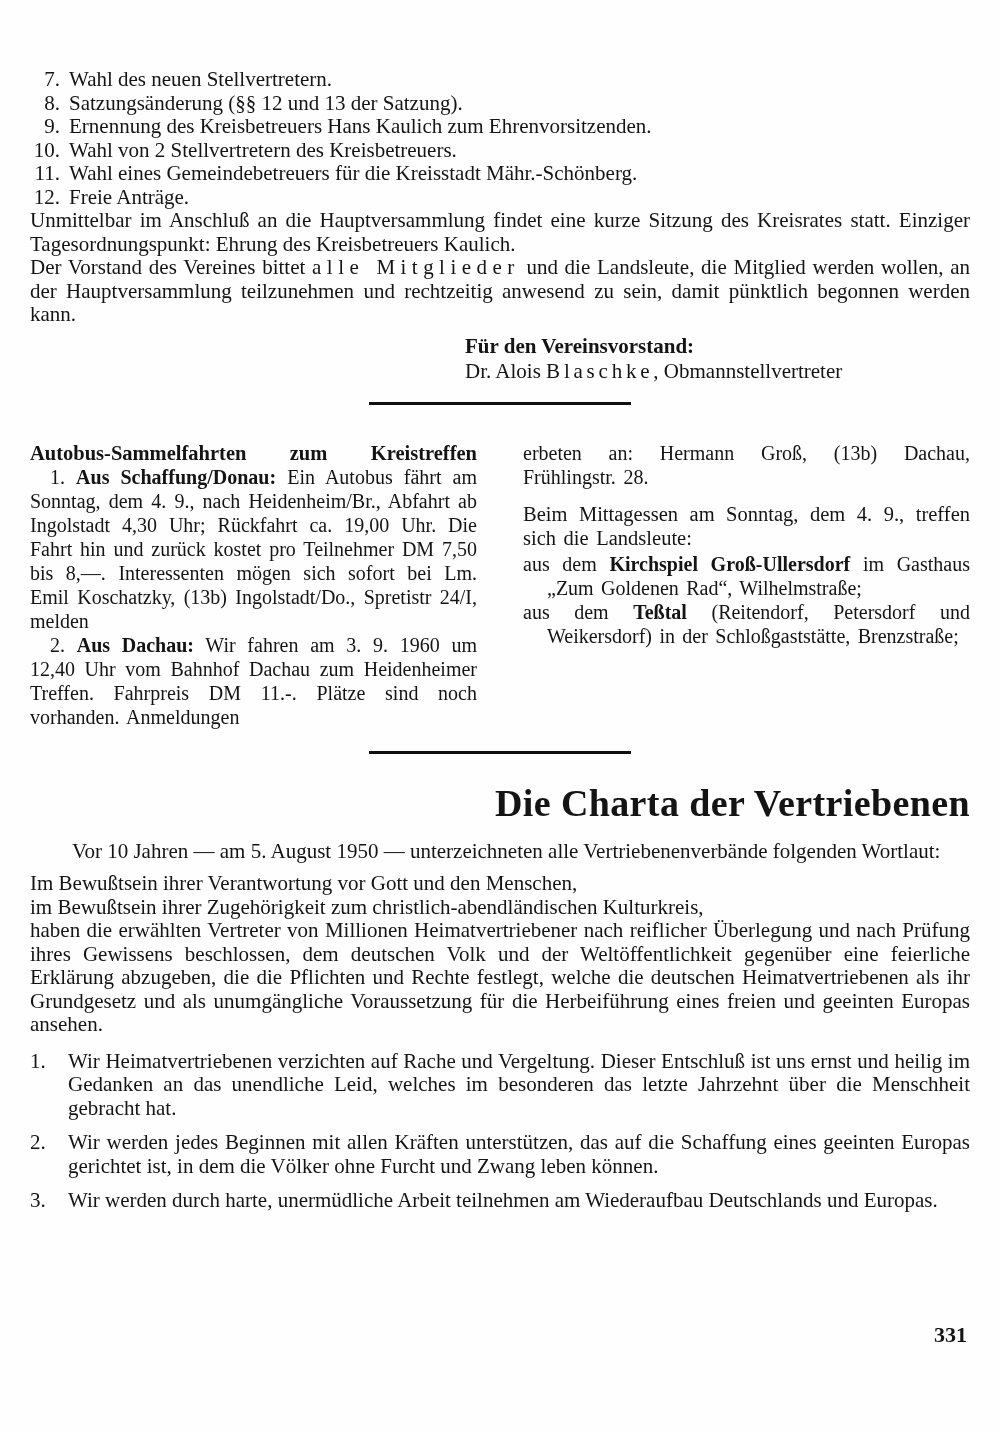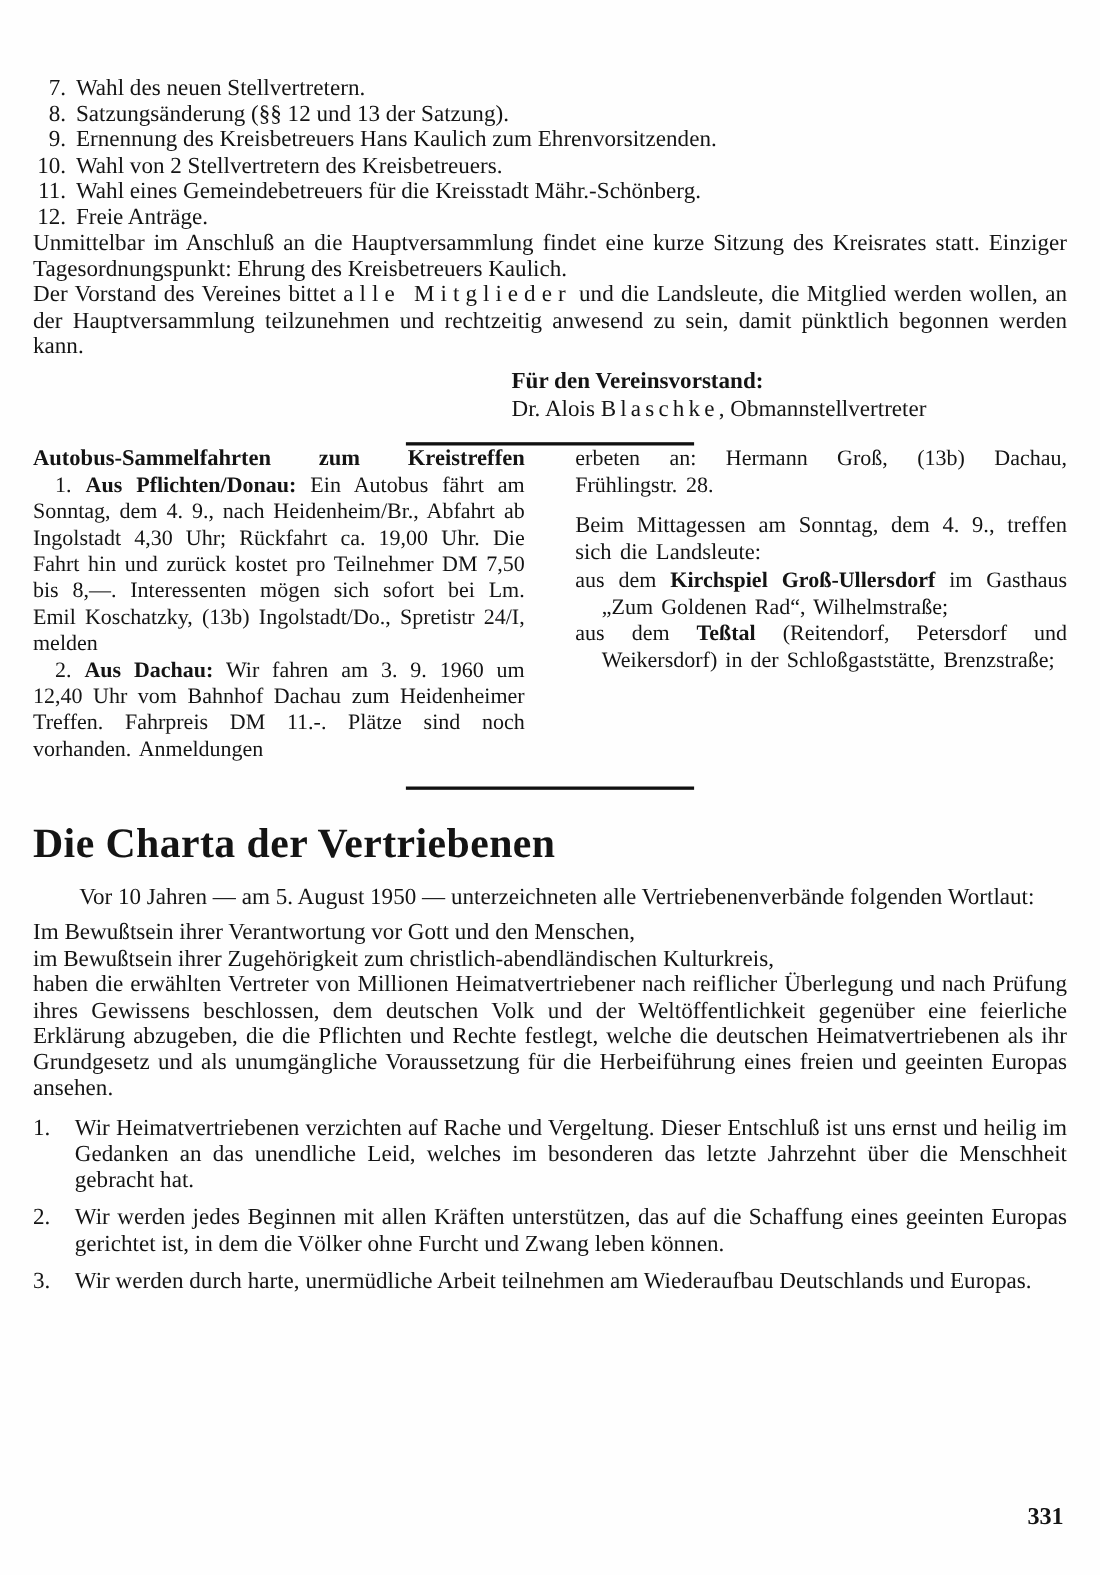"Autobus-Sammelfahrten zum Kreistreffen" .columns { margin-top: none -> 36px }
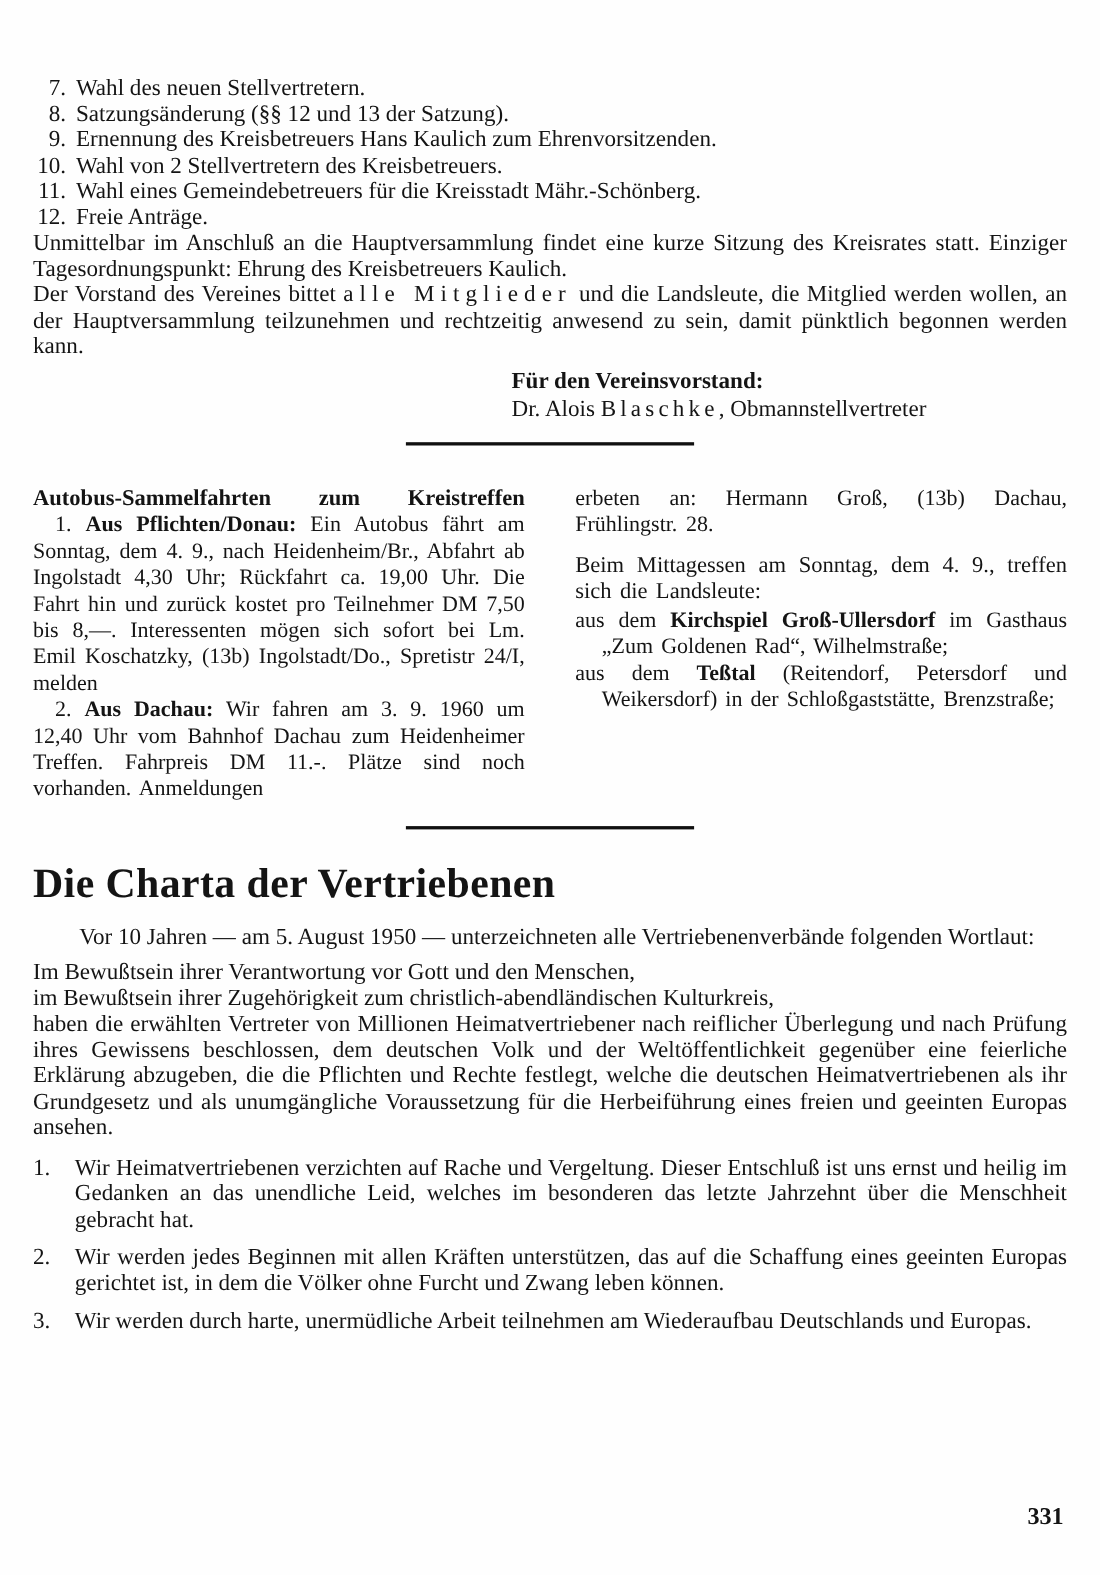"Aus Pflichten/Donau:" b { text: Pflichten/Donau -> Schaffung/Donau }
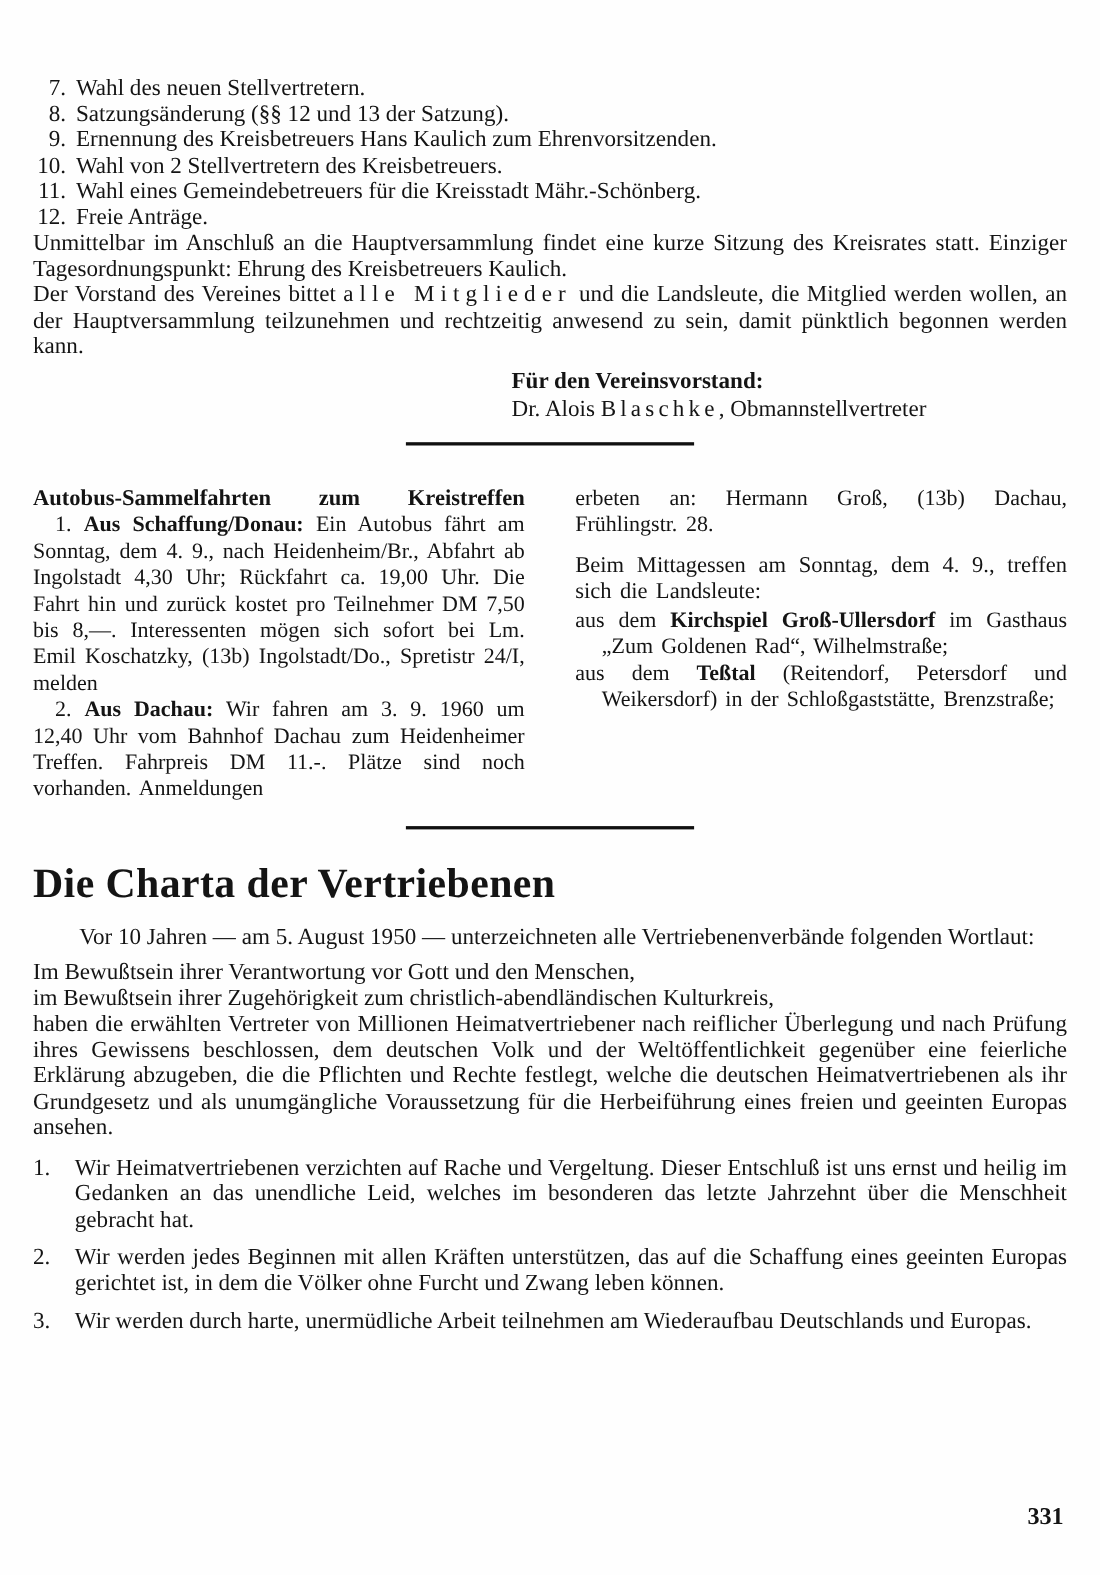"Die Charta der Vertriebenen" .charta-heading { text-align: left -> right }
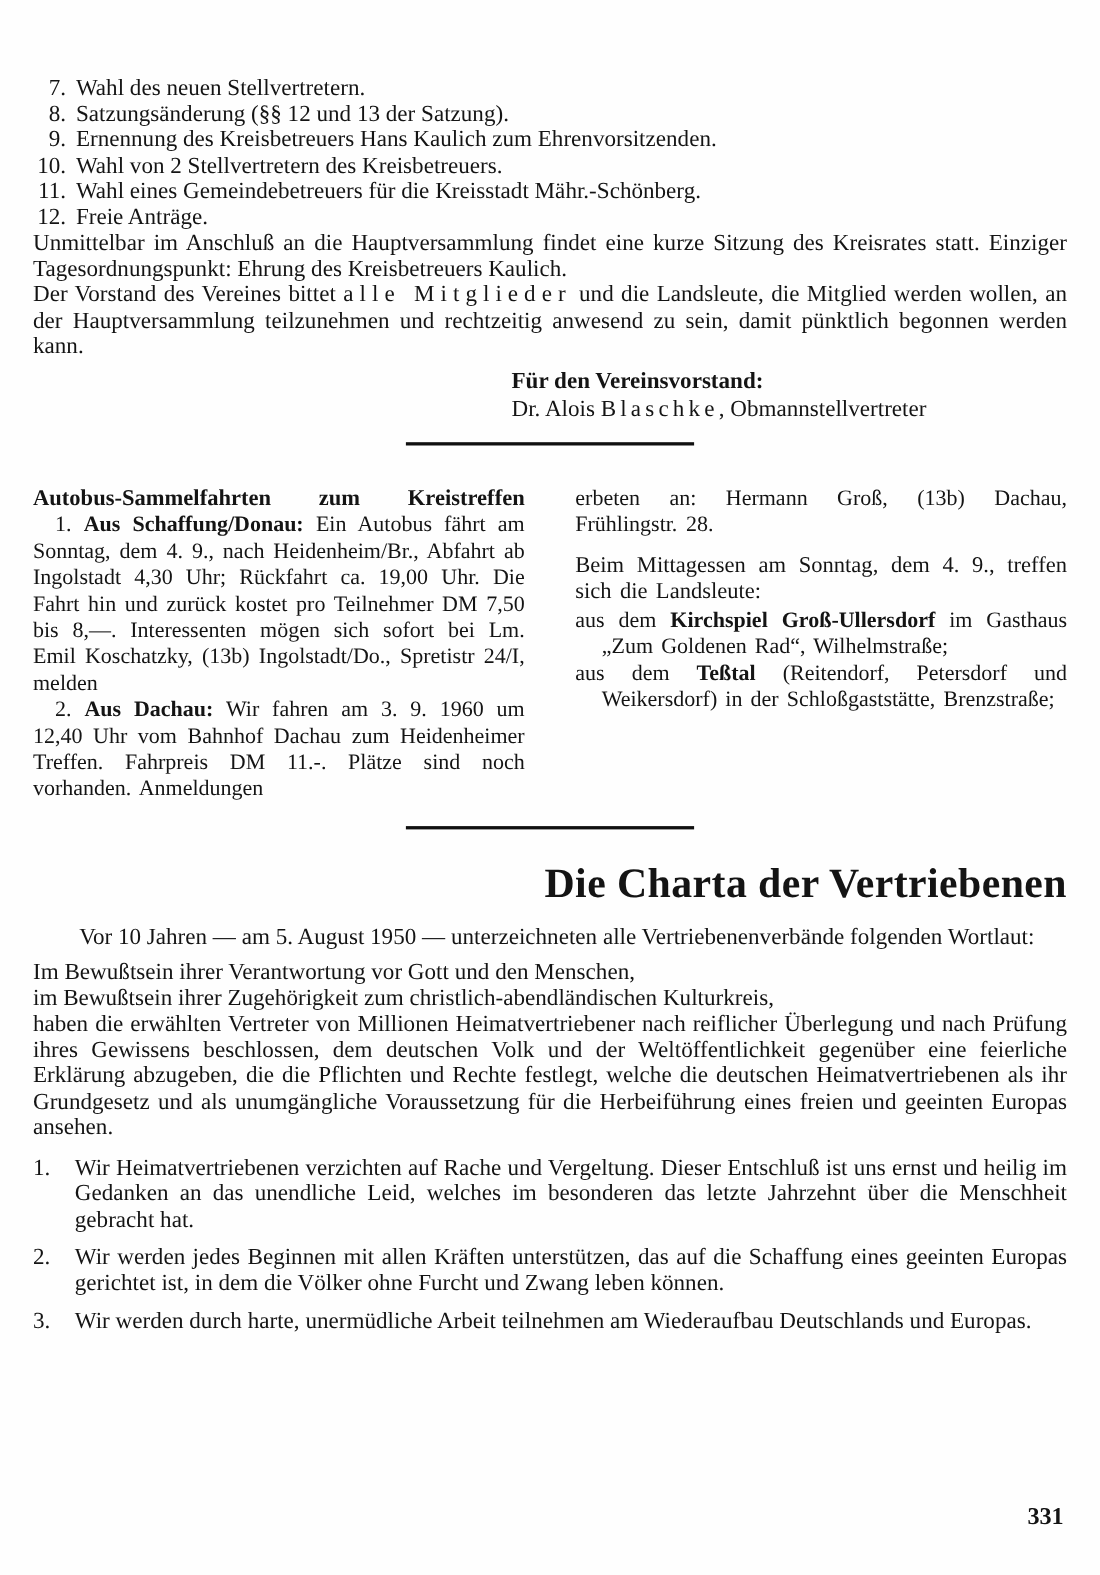"331" .page-number { top: 1365px -> 1322px }
